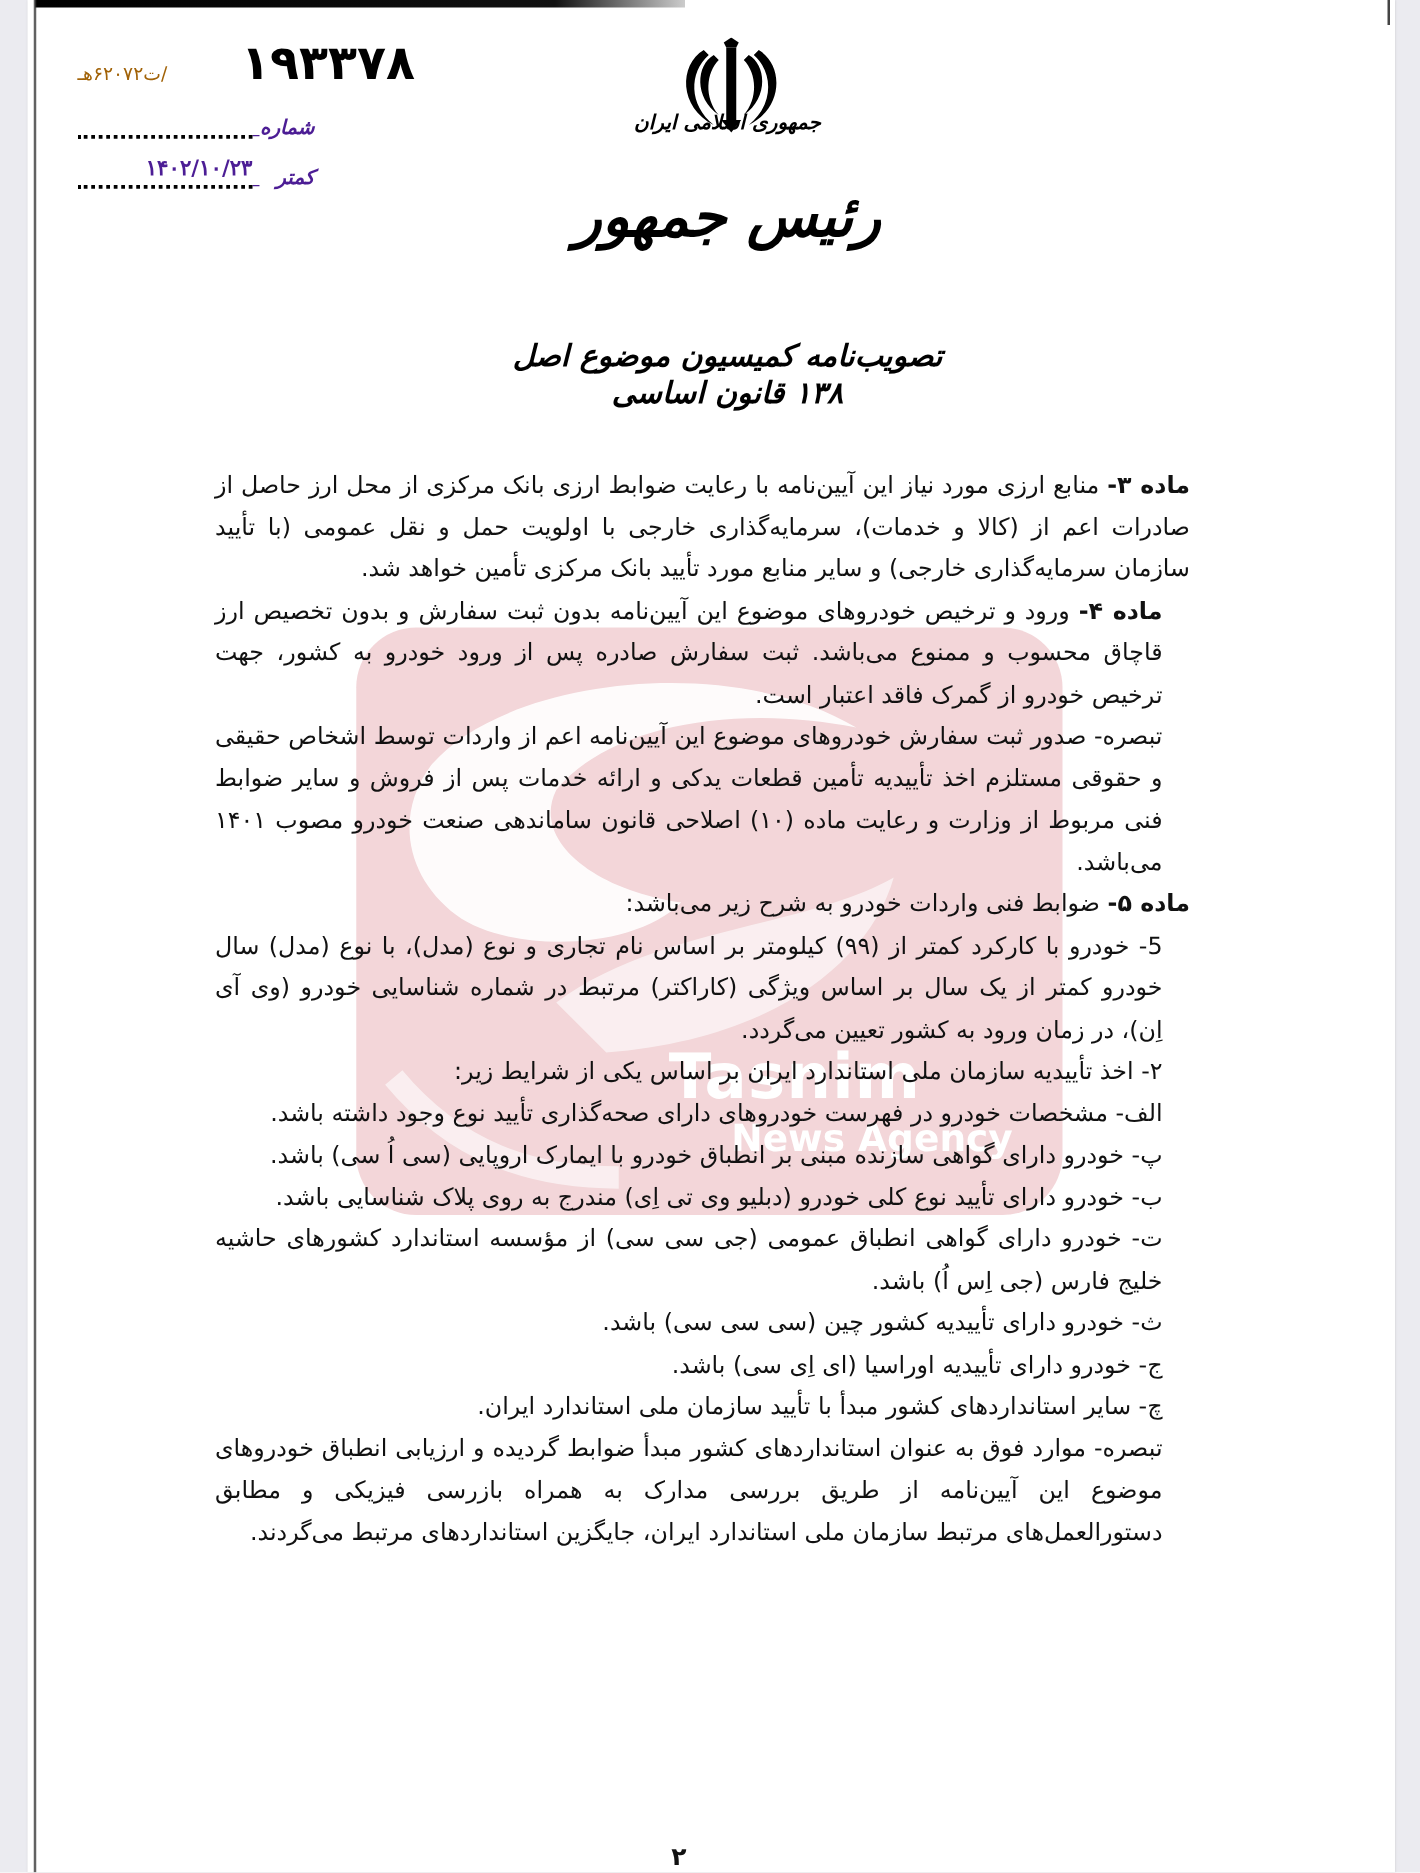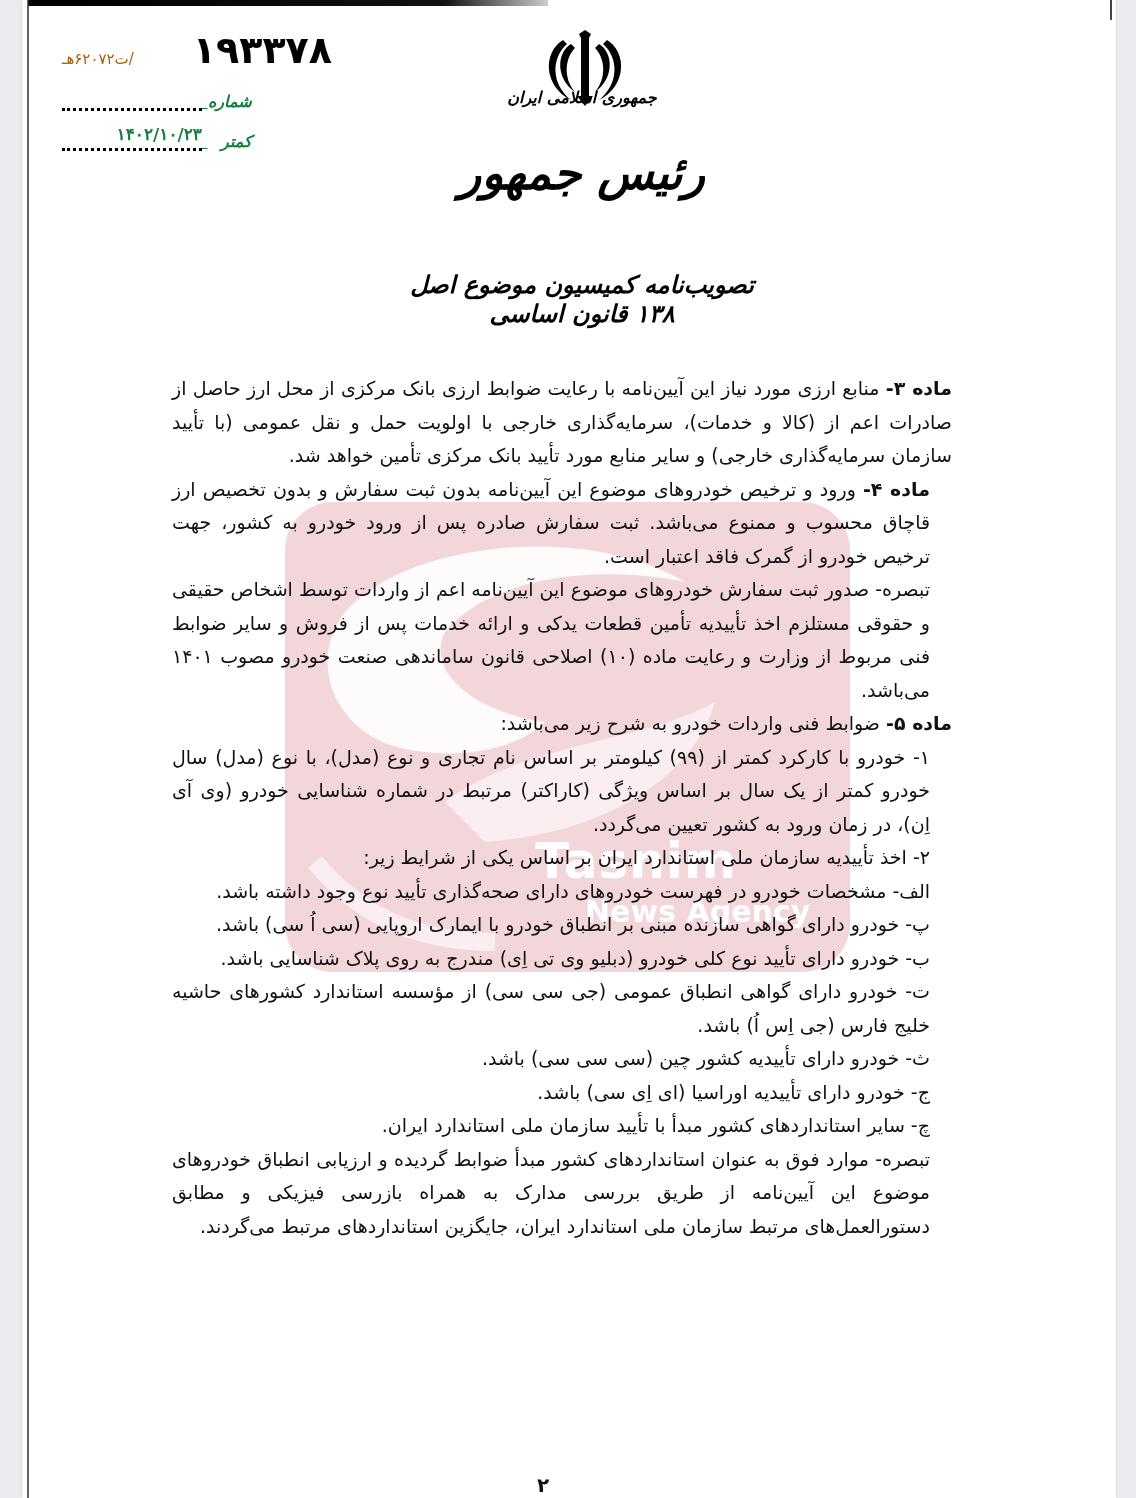"شماره" .field-row { color: #15803d -> #4c1d95 }
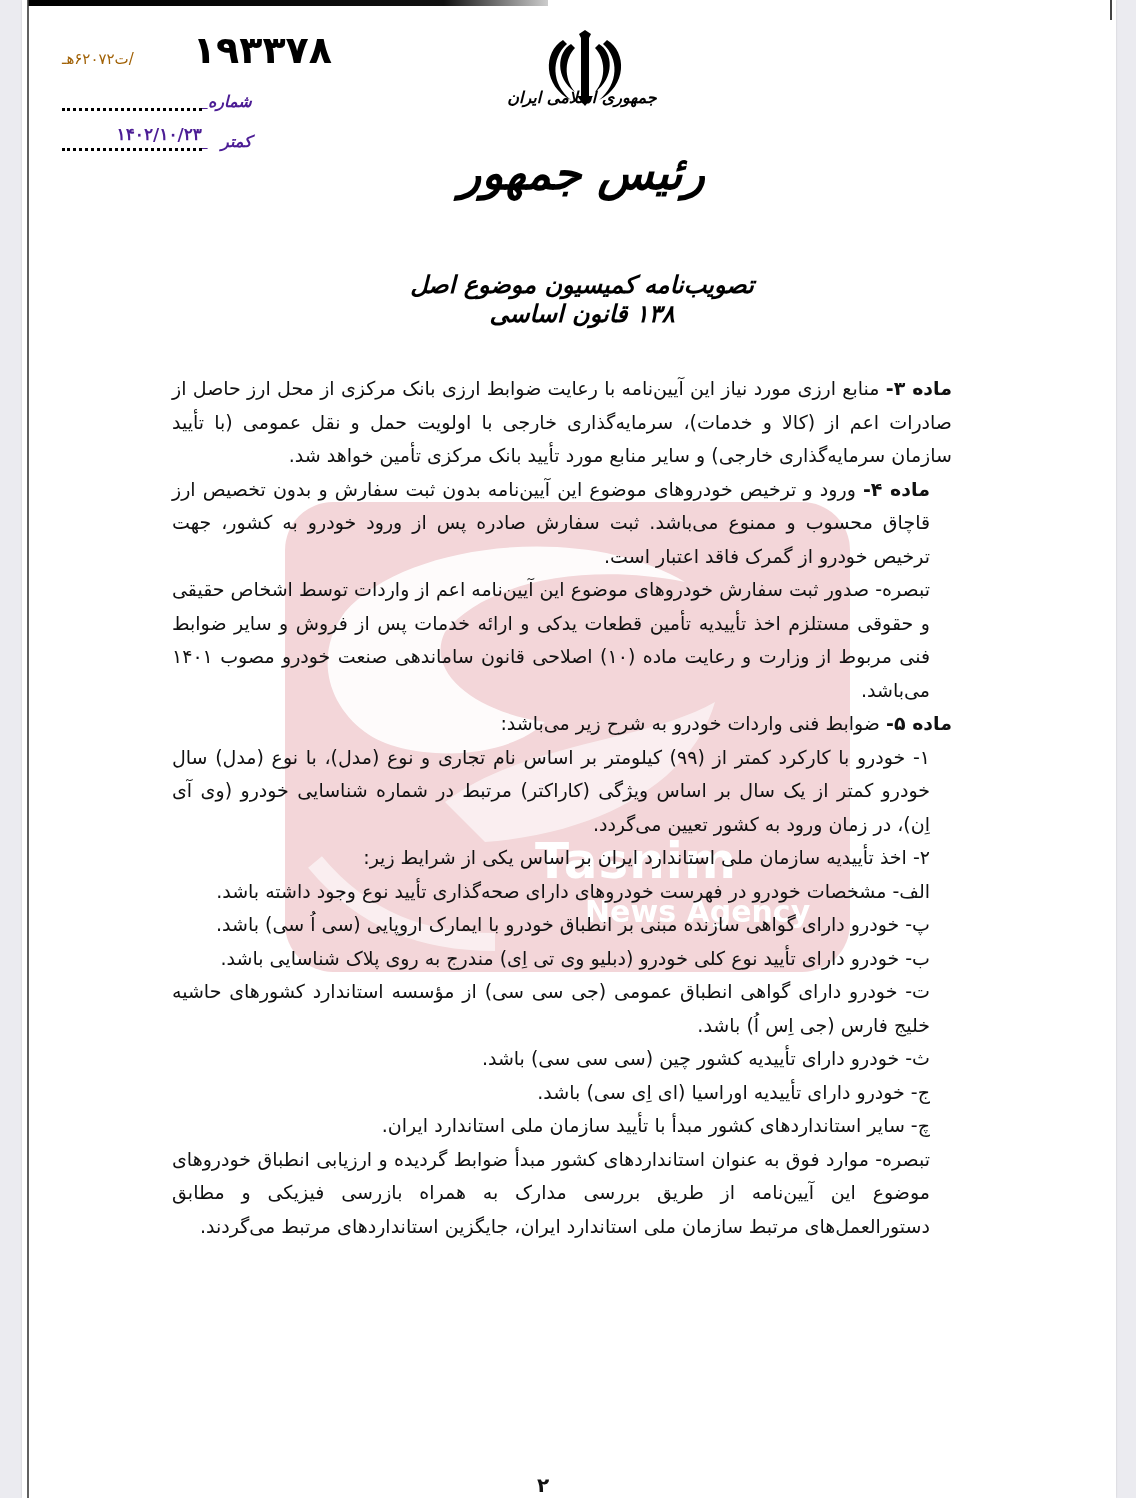"۱- خودرو با کارکرد کمتر" p.indent { text: ۱- -> 5- }
